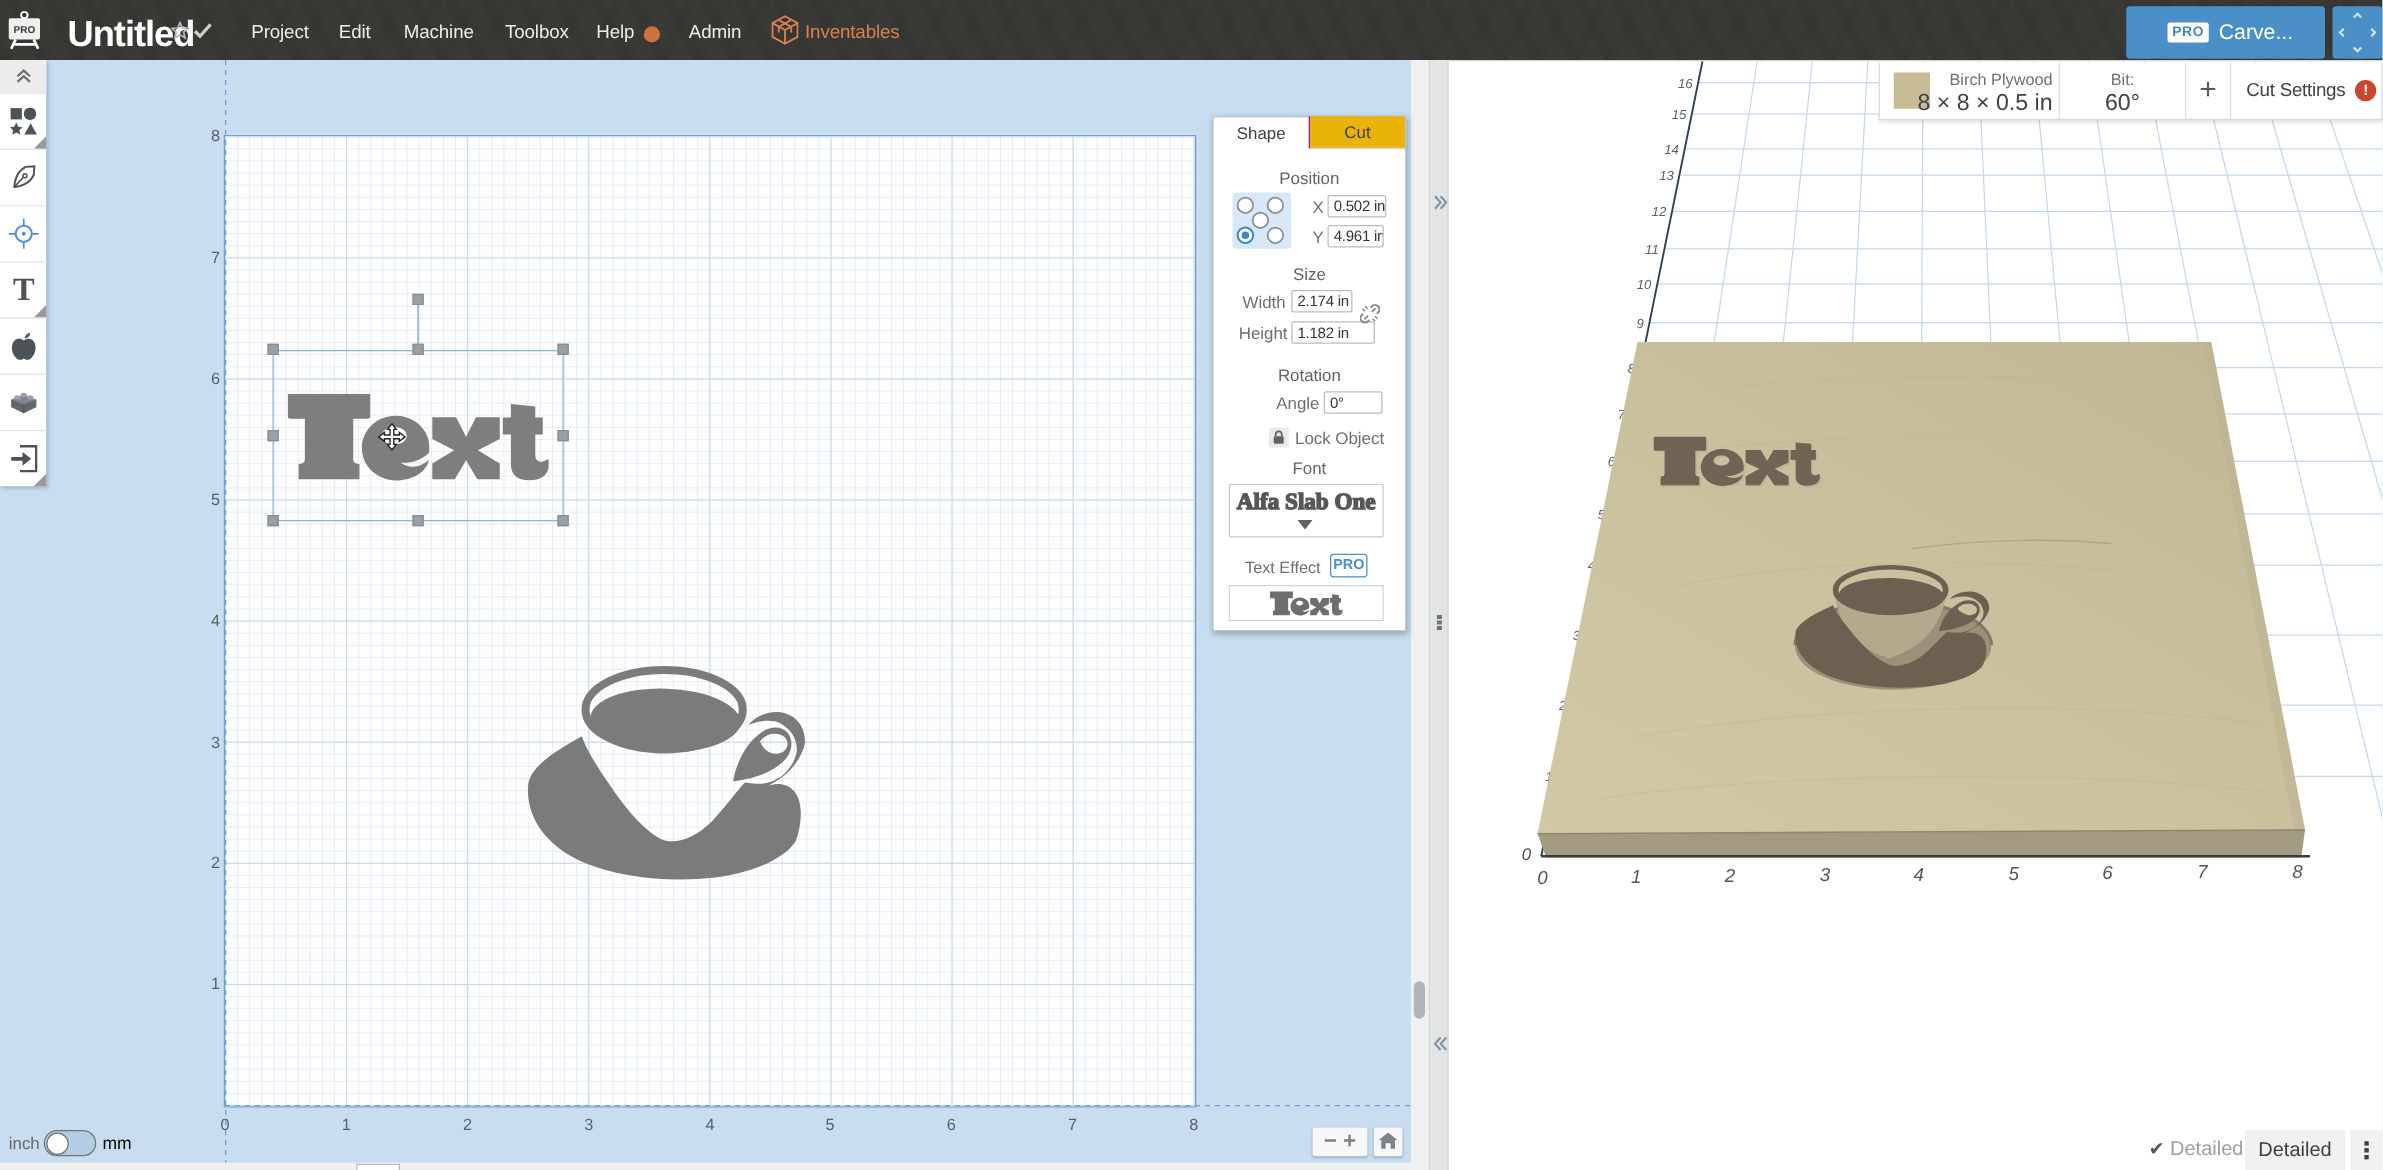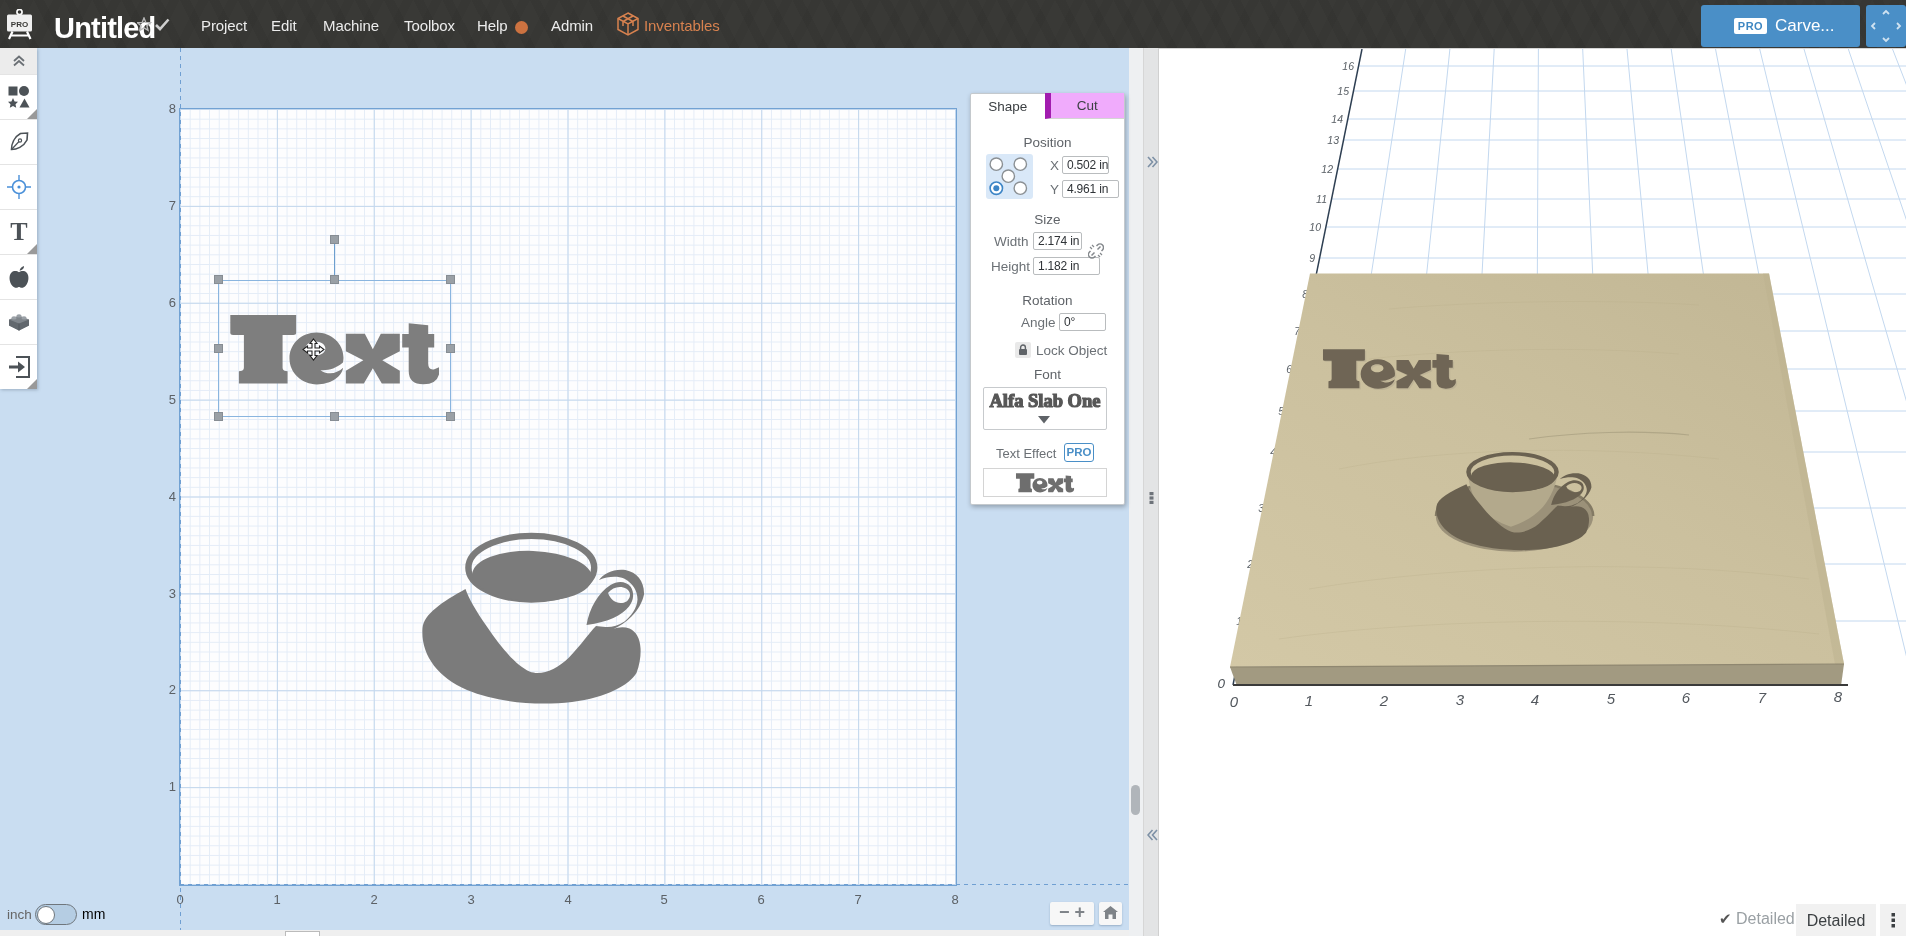"Birch Plywood" div { html: none -> <div> <div> <div></div> <div>Birch Plywood</div> <div>8 × 8 × 0.5 in</div> </div> <div> <div>Bit:</div> <div>60°</div> </div> <div> <div>+</div> </div> <div> <div>Cut Settings</div> <div></div> <div>!</div> </div> </div> }
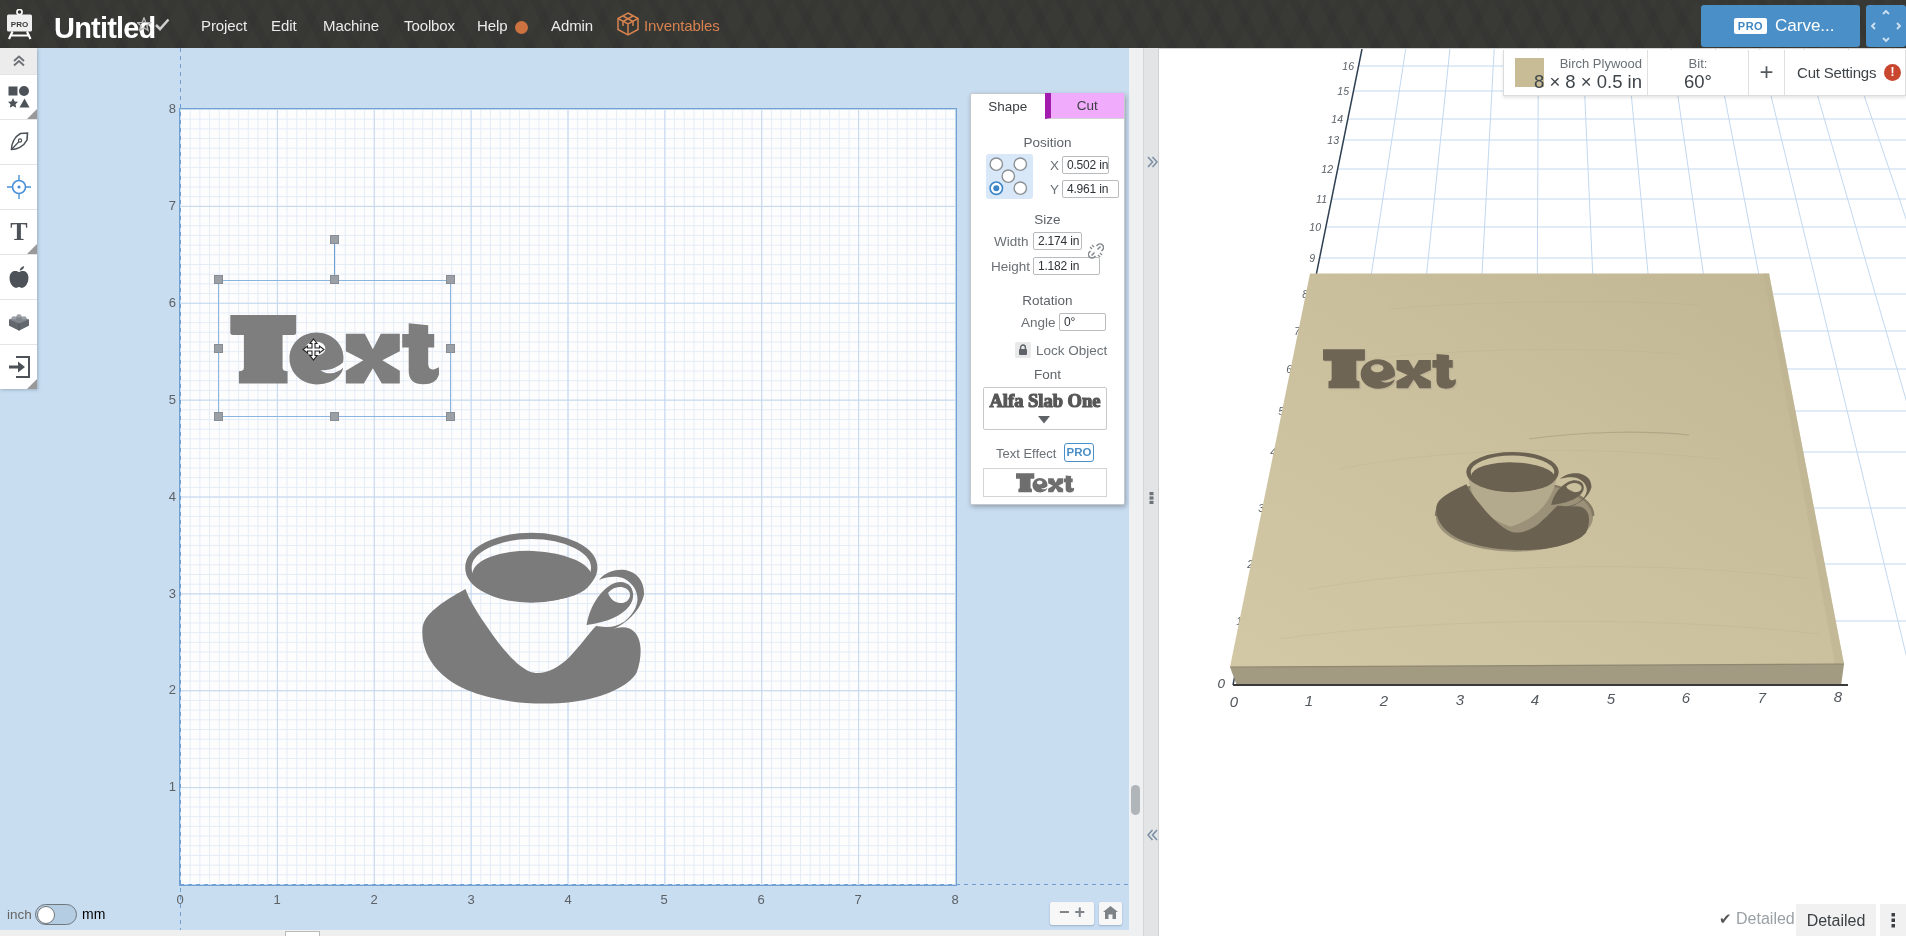"Cut" #panel .tab.off { background: #f0abfc -> #eab308; border-left: 6px solid #a21caf -> 1px solid #a21caf }
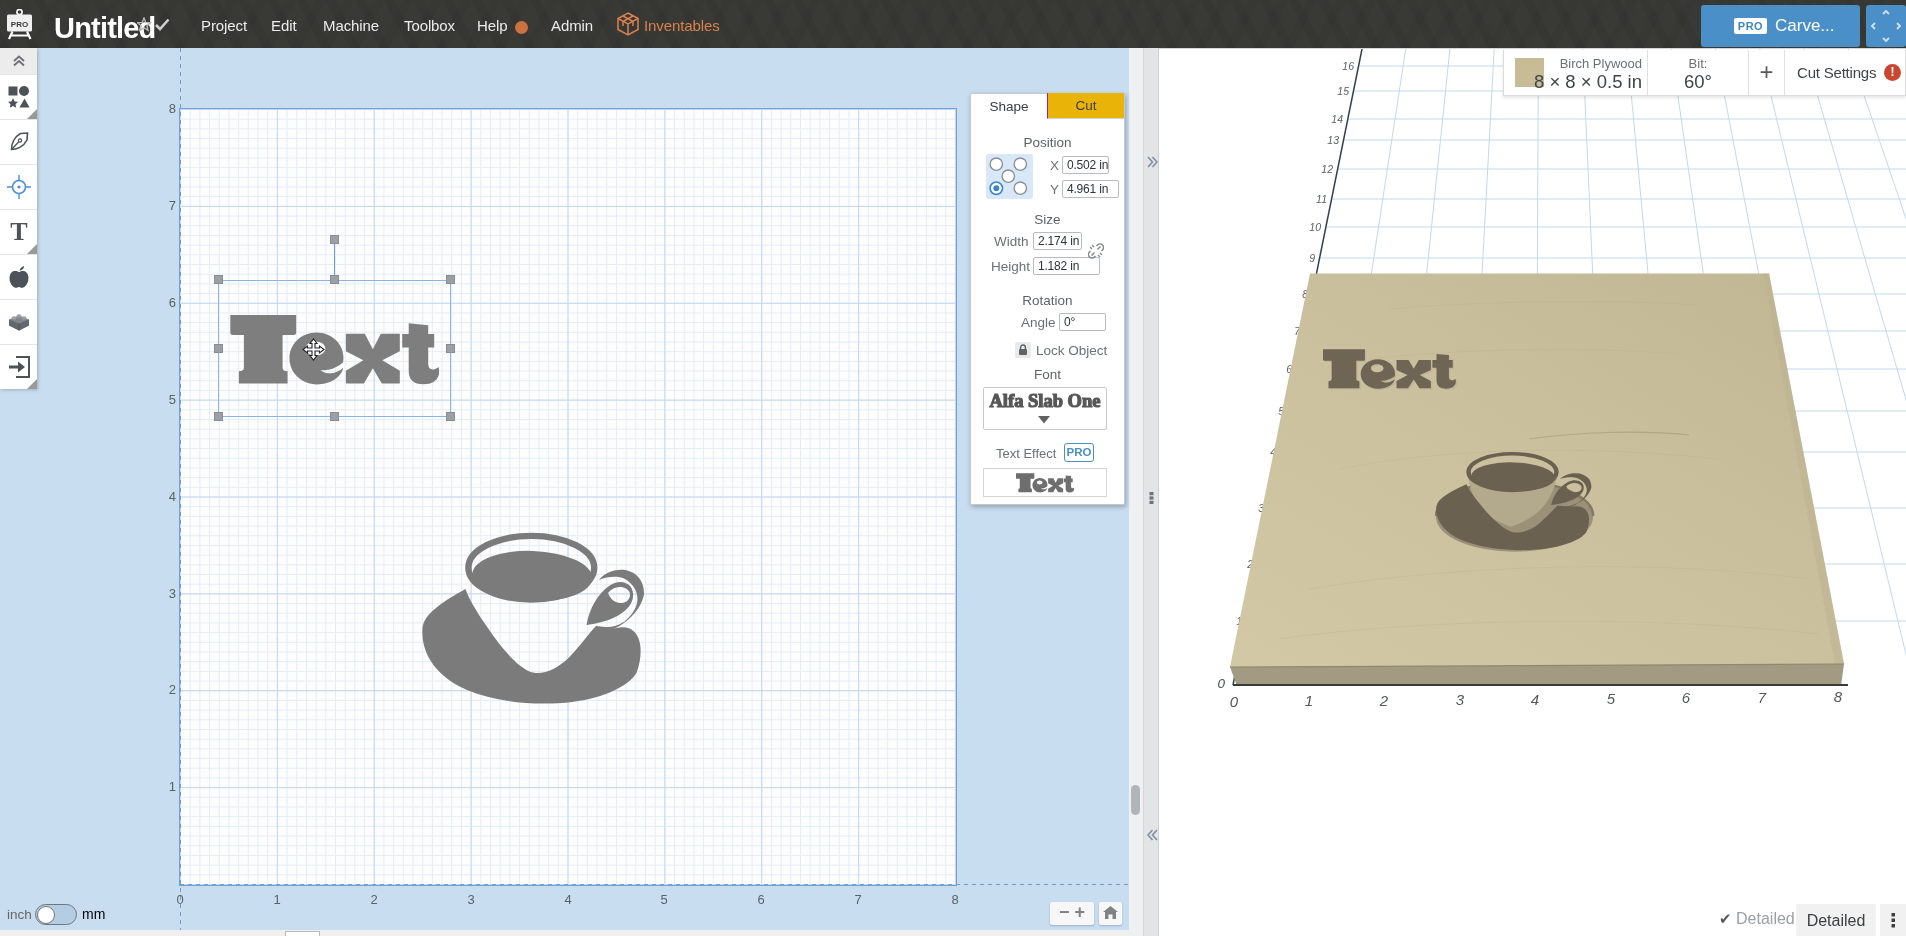"4.961 in" div.field { width: 57px -> 45px }
